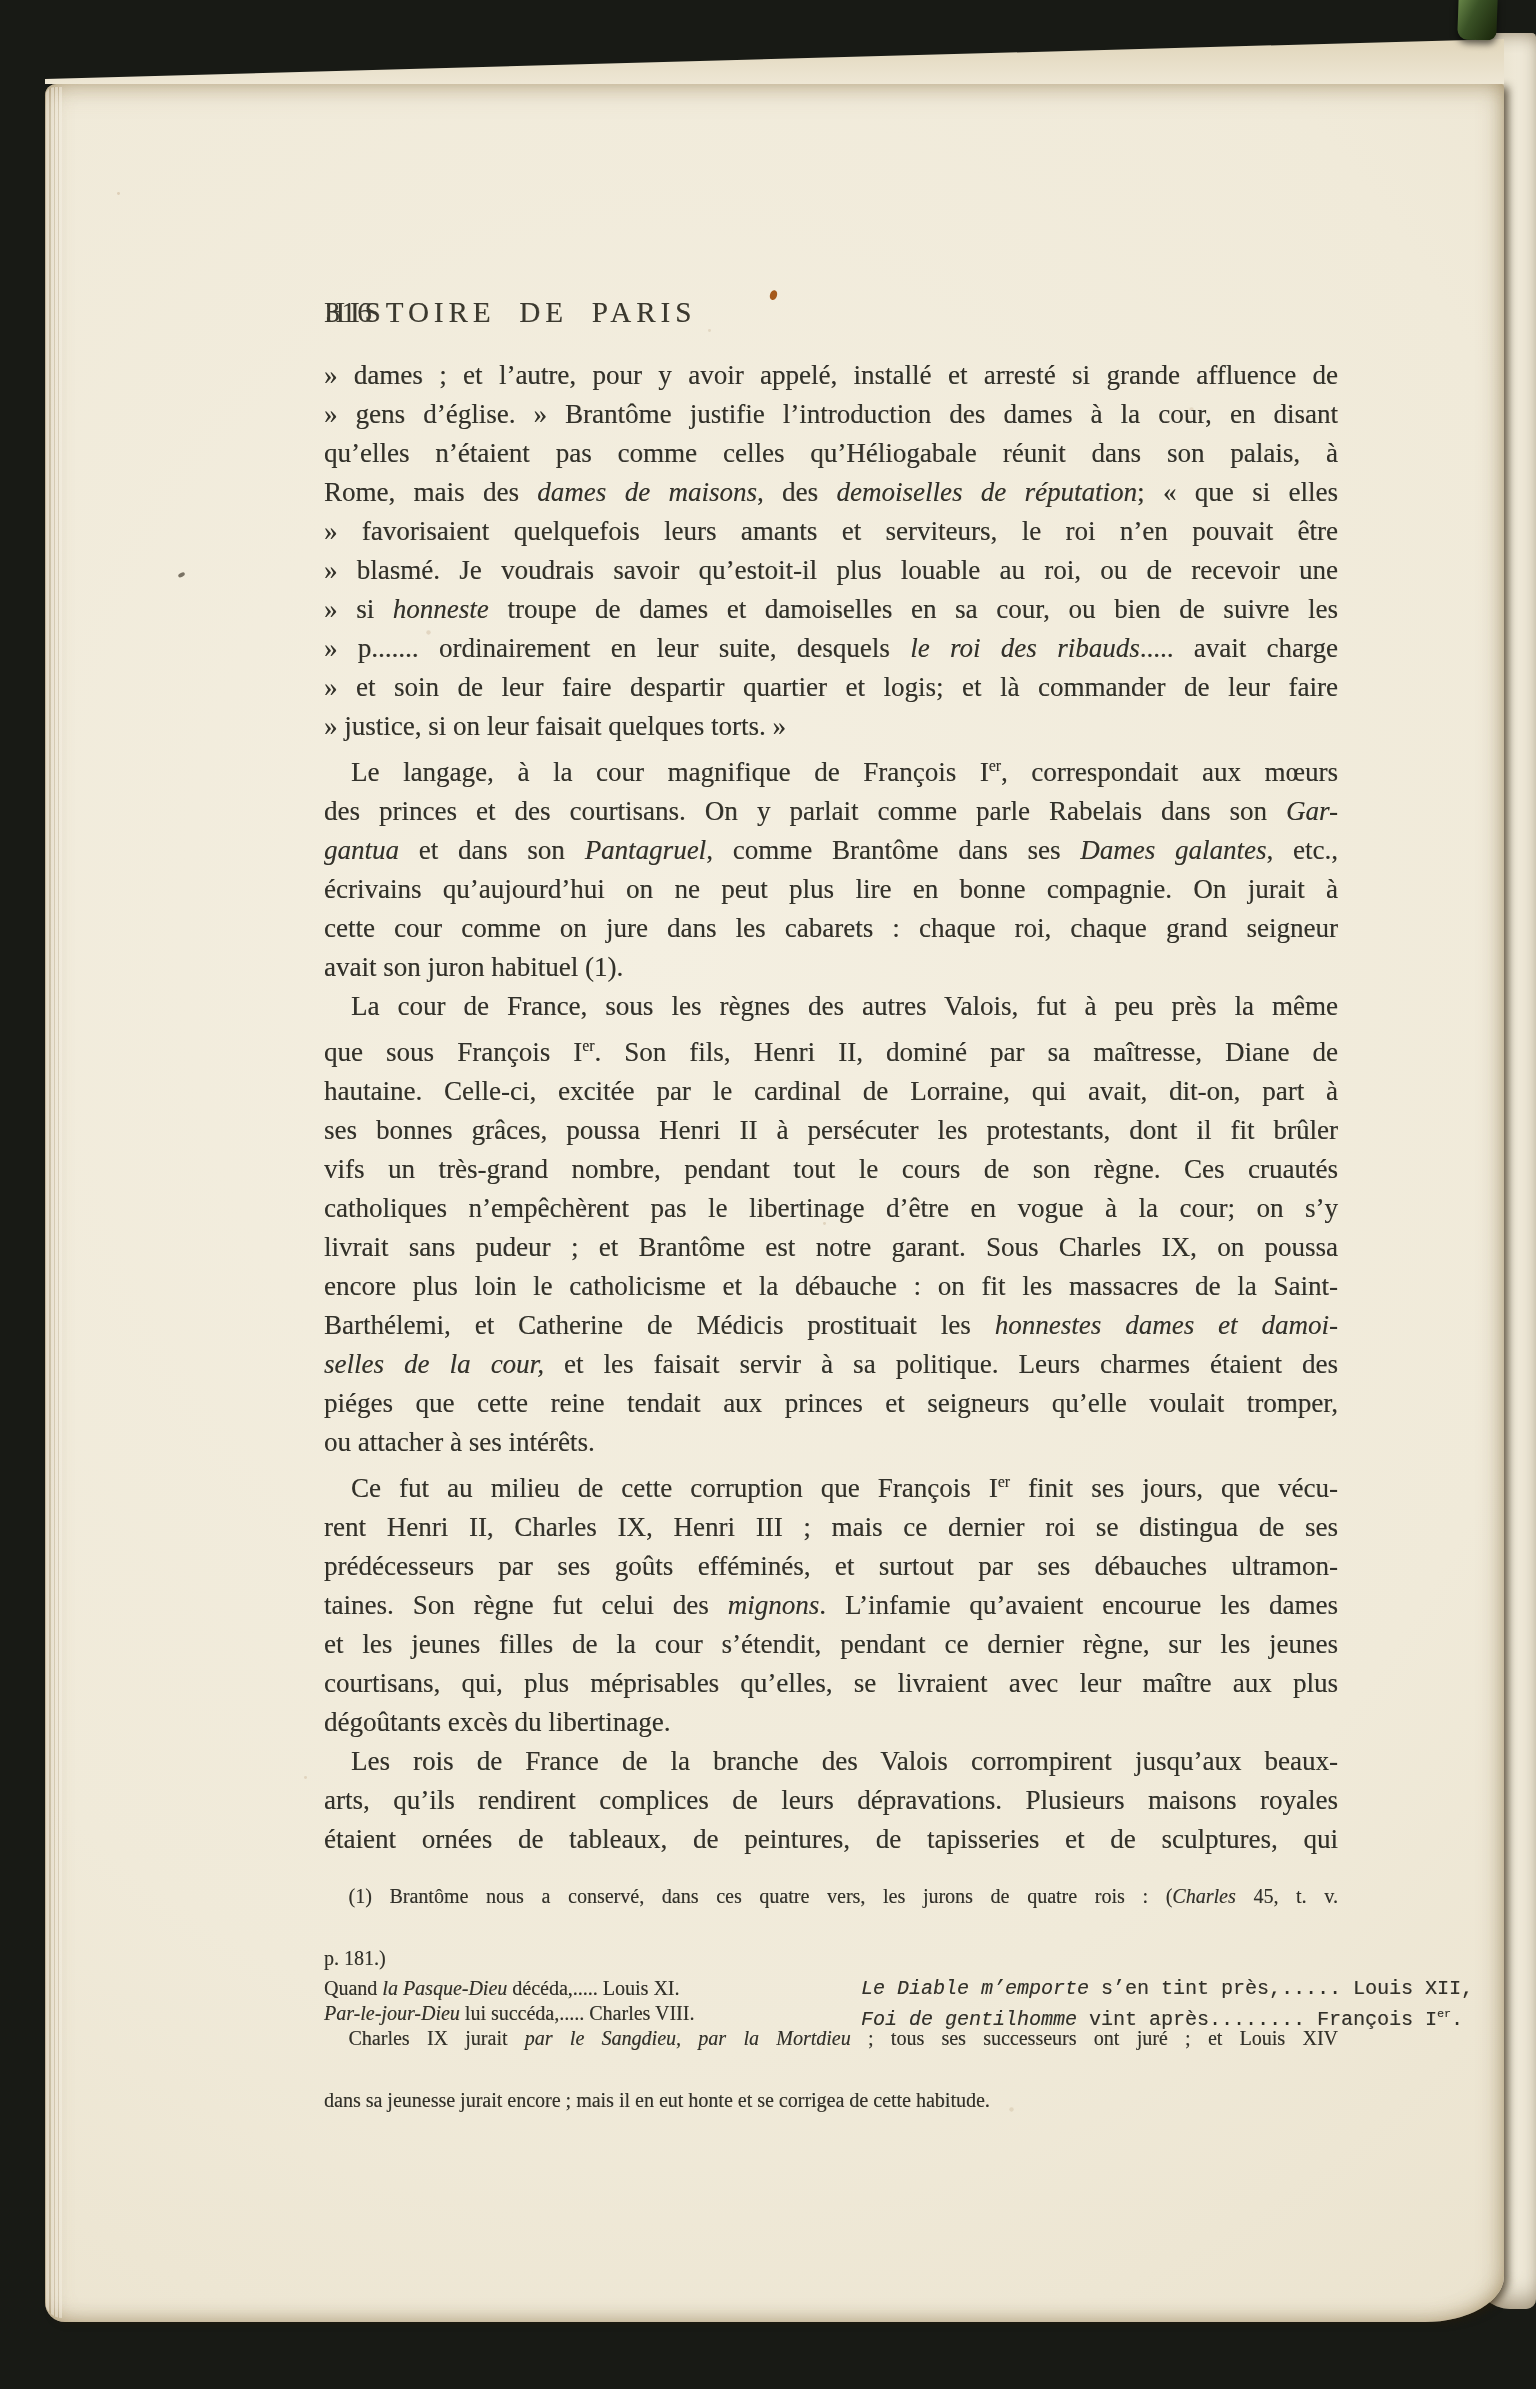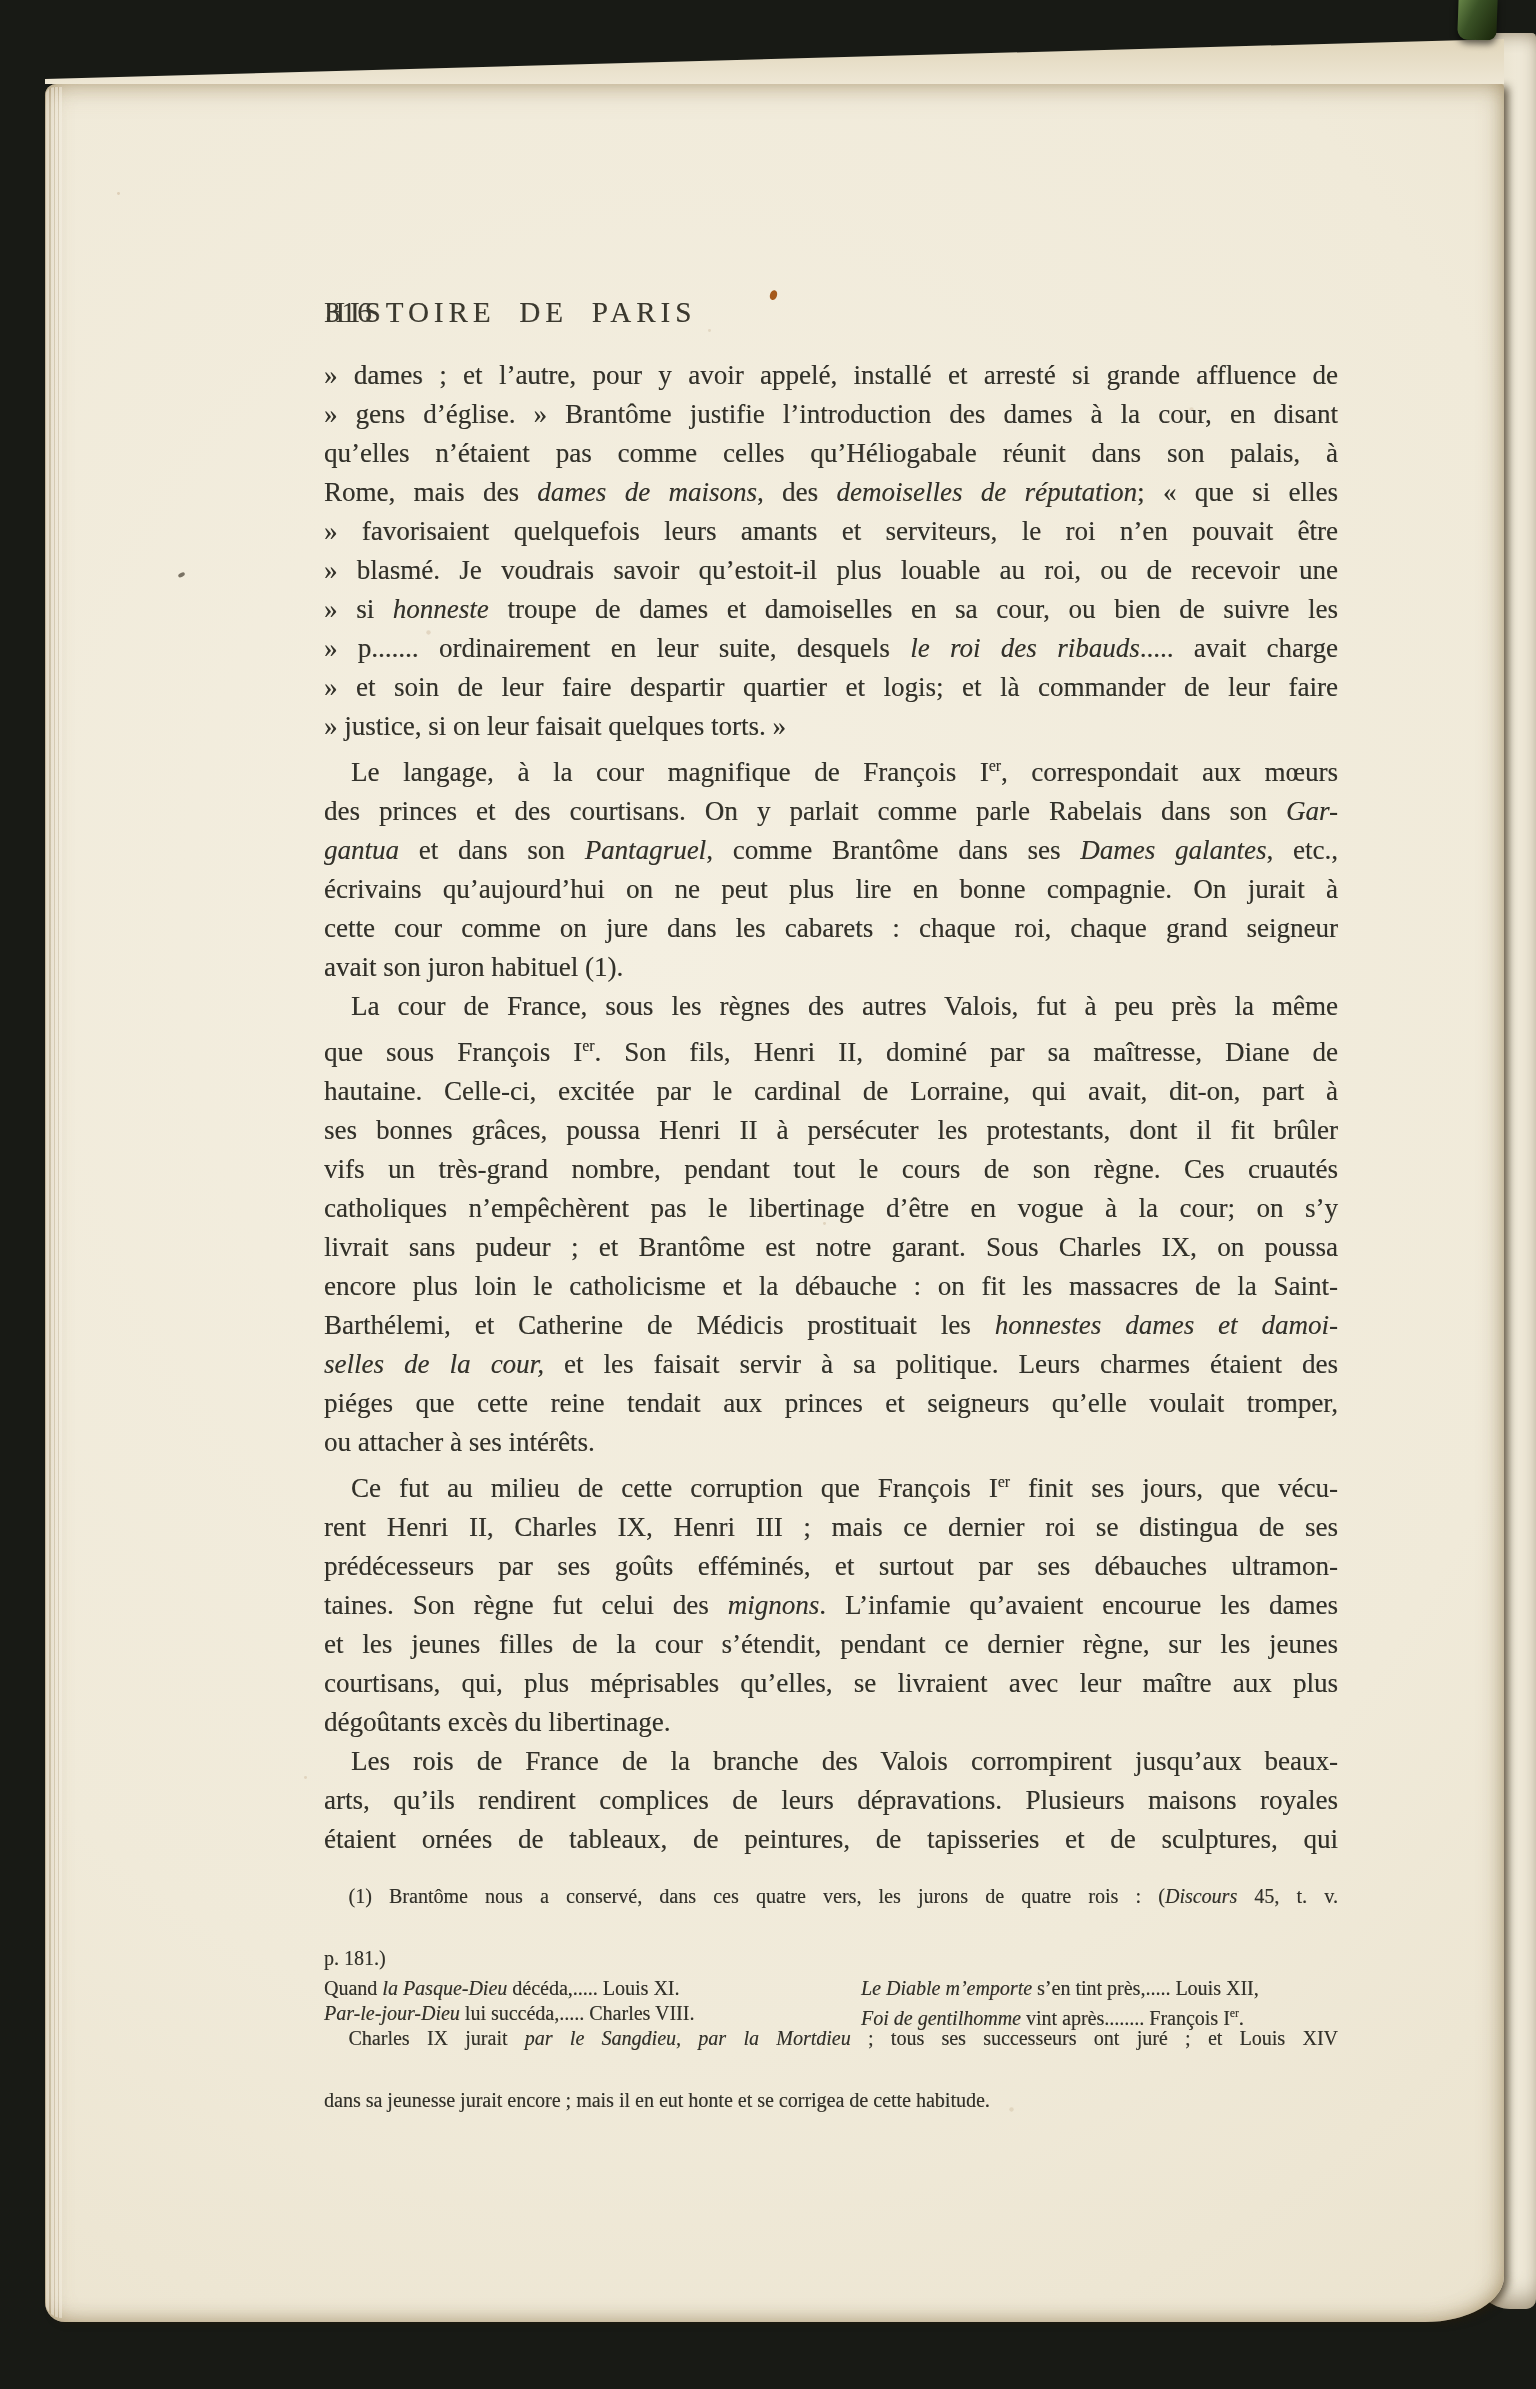"Discours" span.it { text: Discours -> Charles }
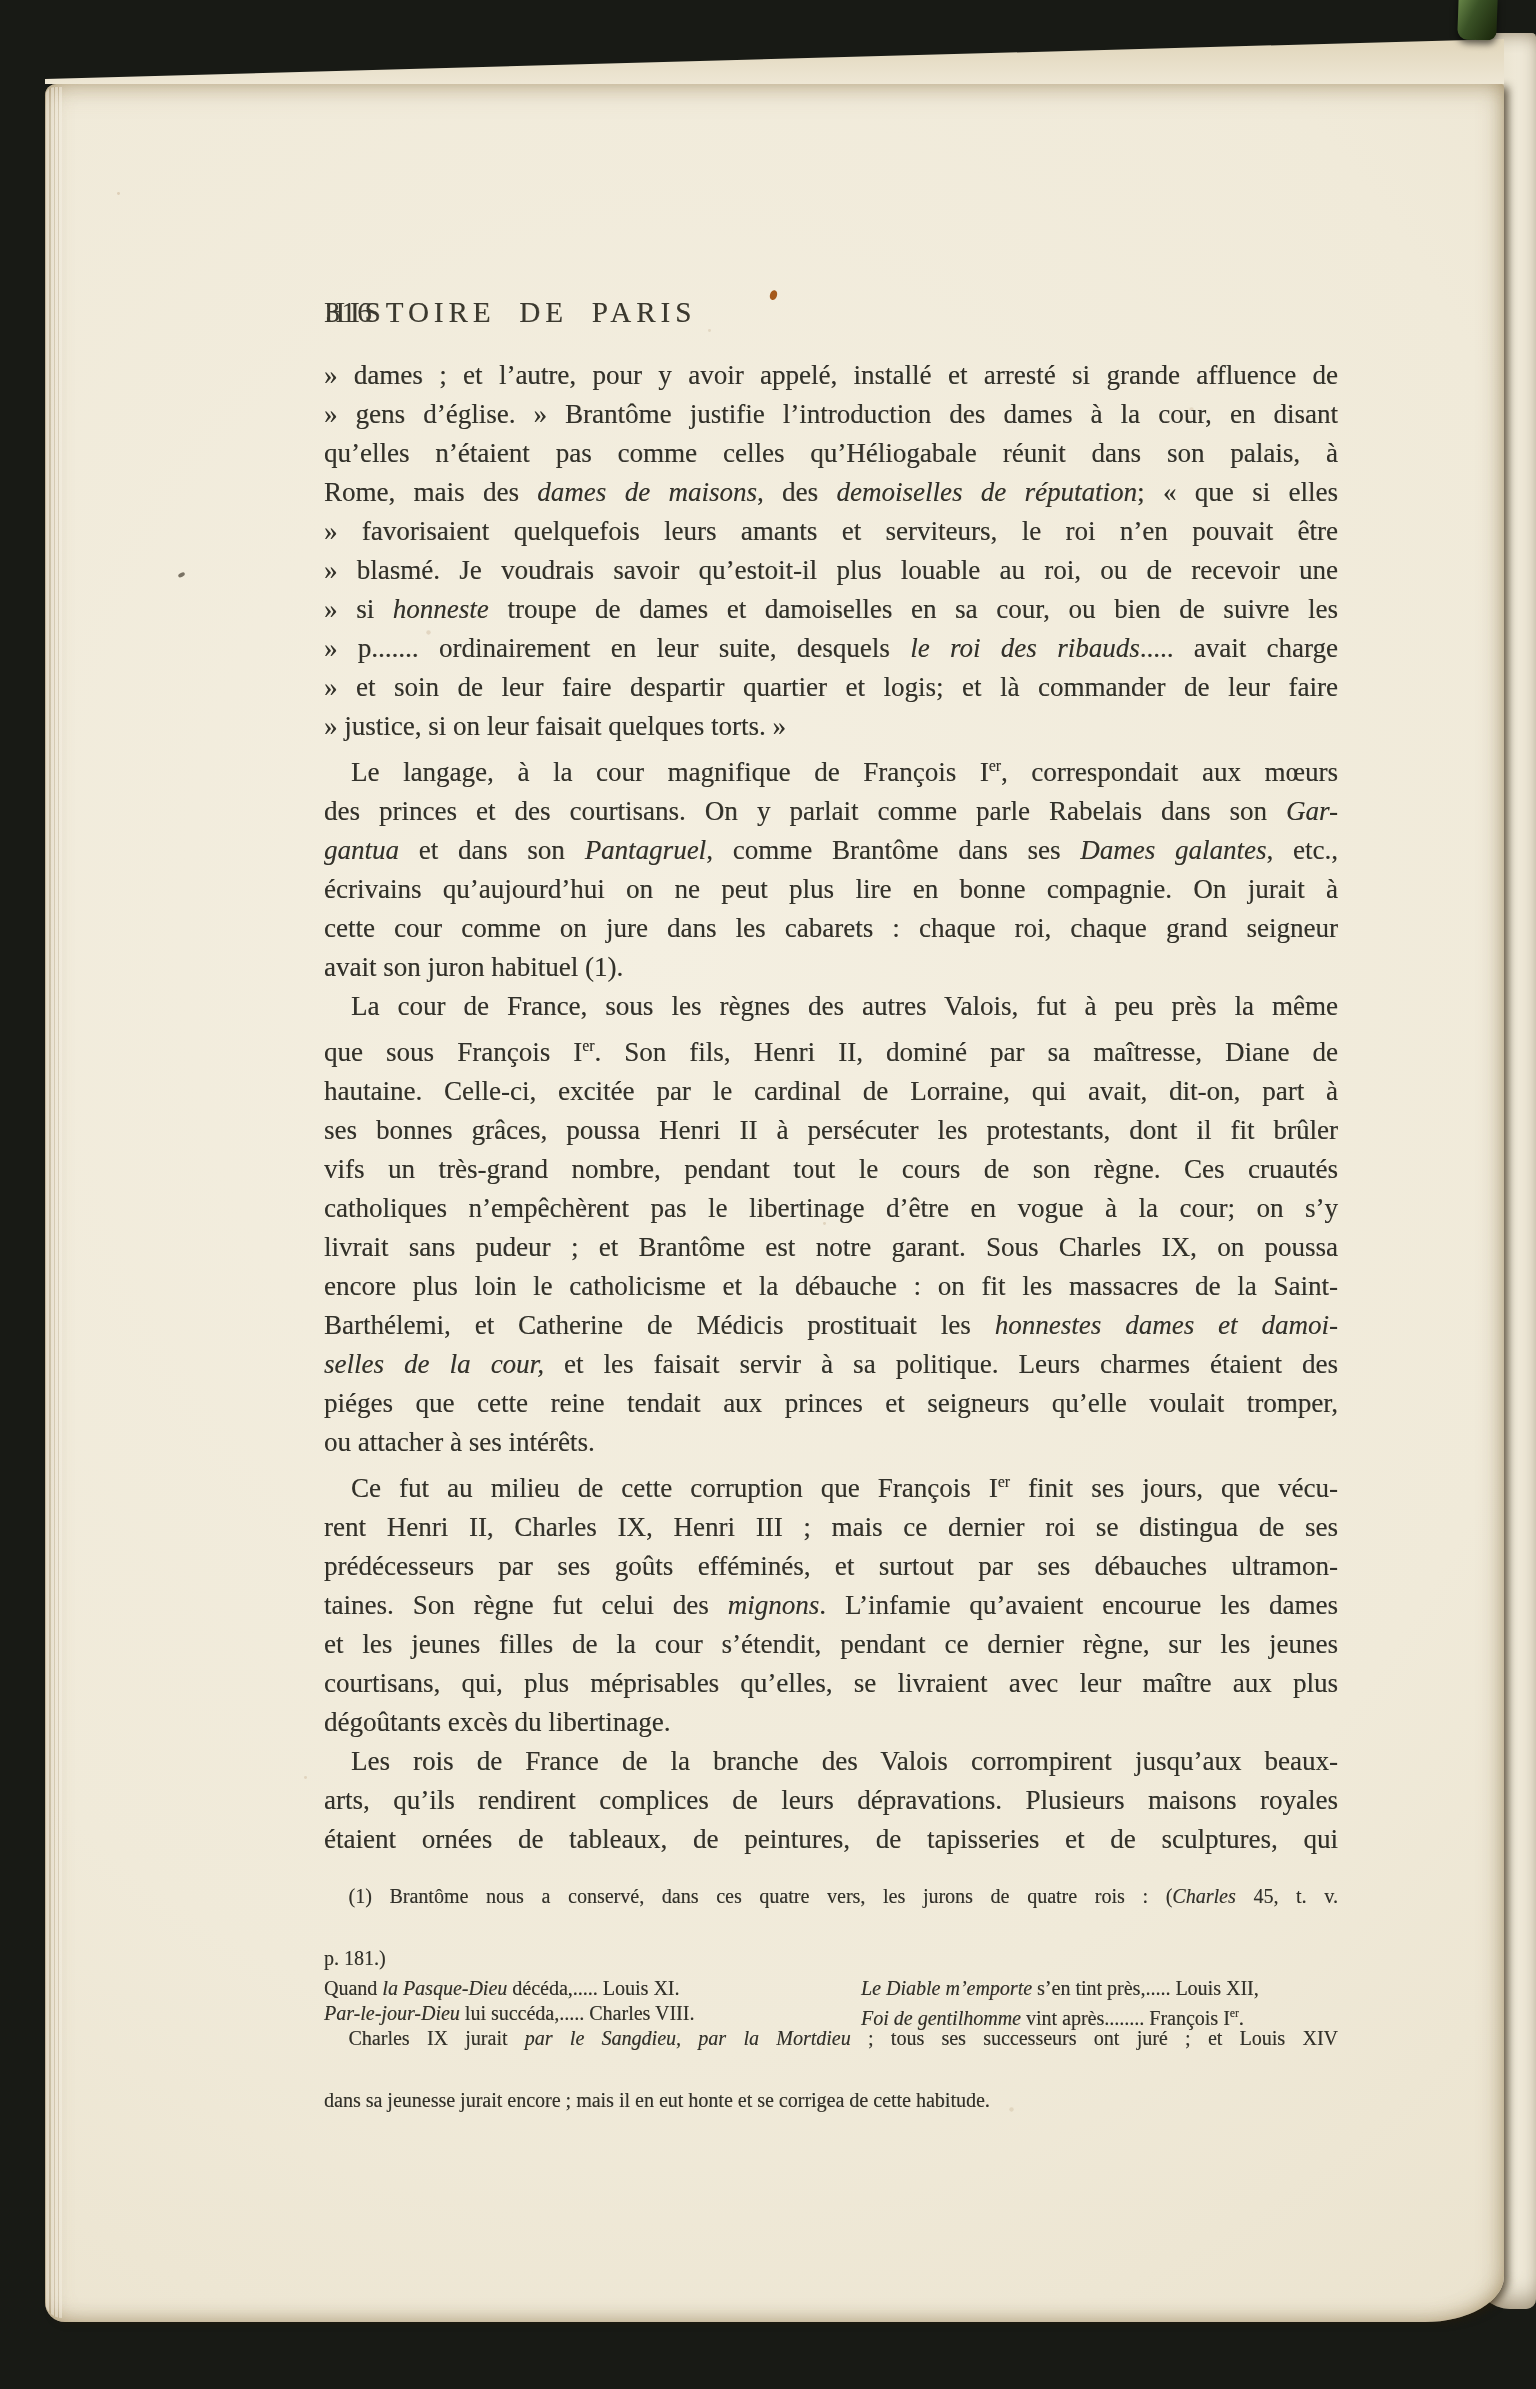"Le Diable m’emporte s’en tint" .fline .col2 { font-family: none -> Liberation Mono, monospace }
